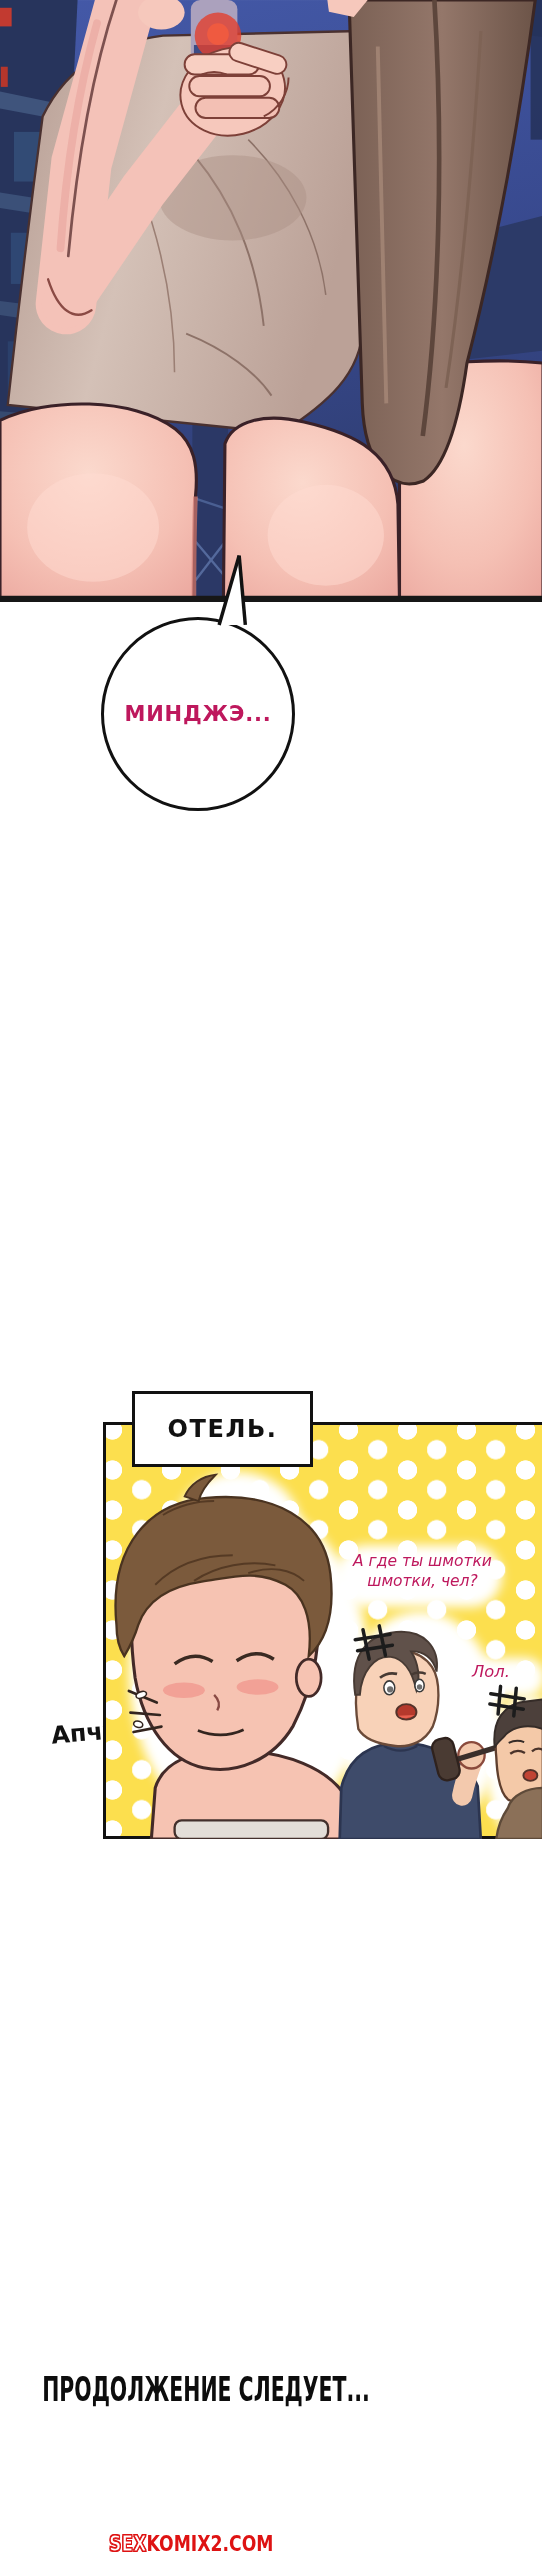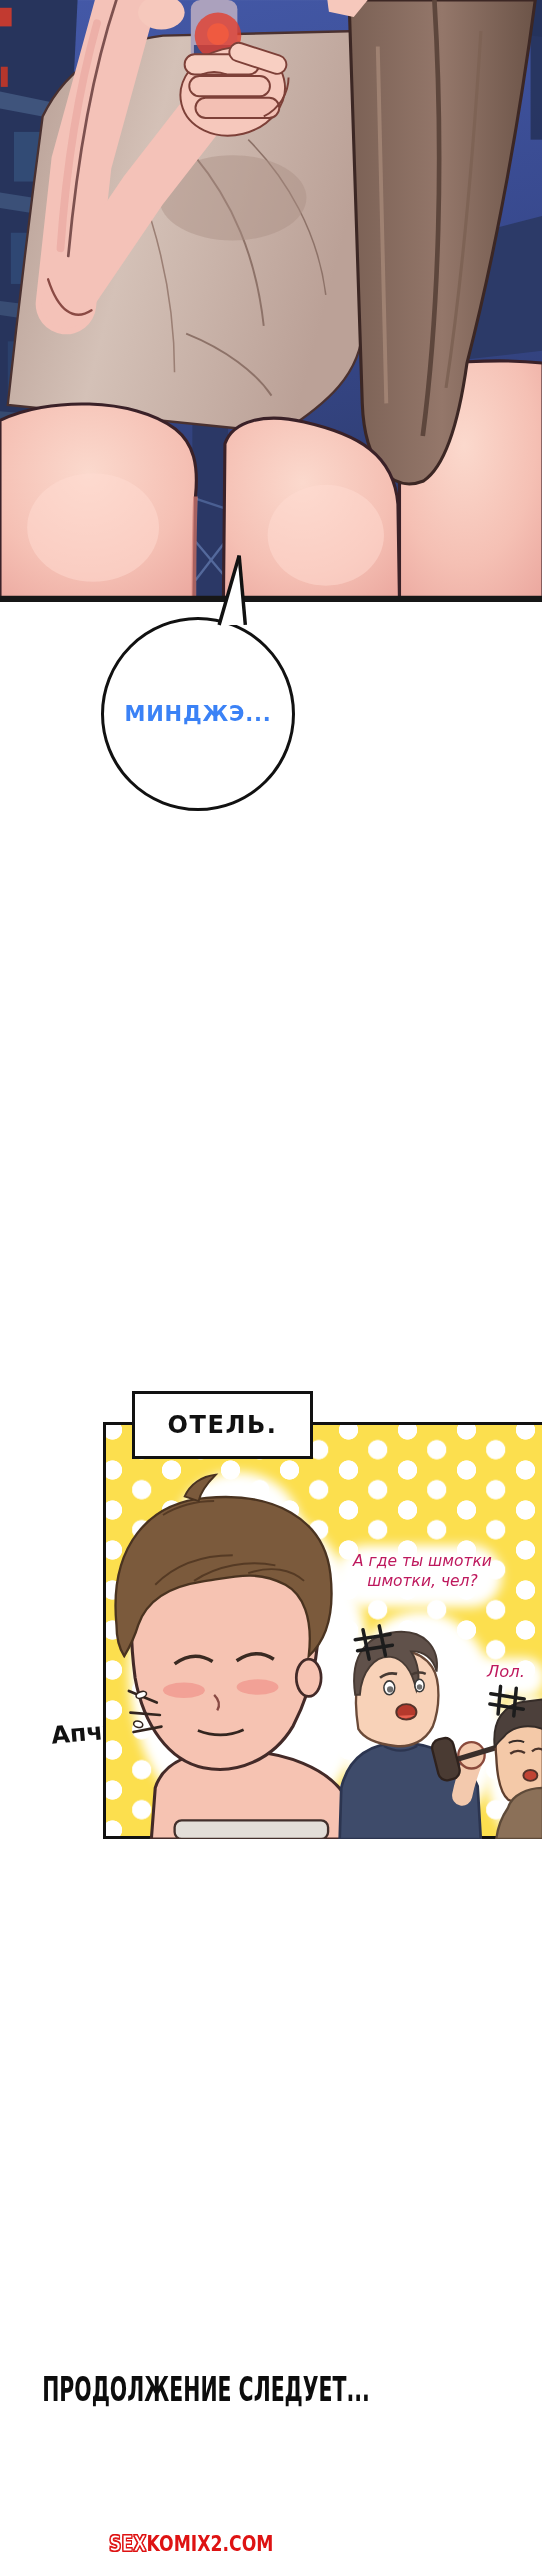"МИНДЖЭ..." #speech-bubble .txt { color: #3b82f6 -> #be185d }
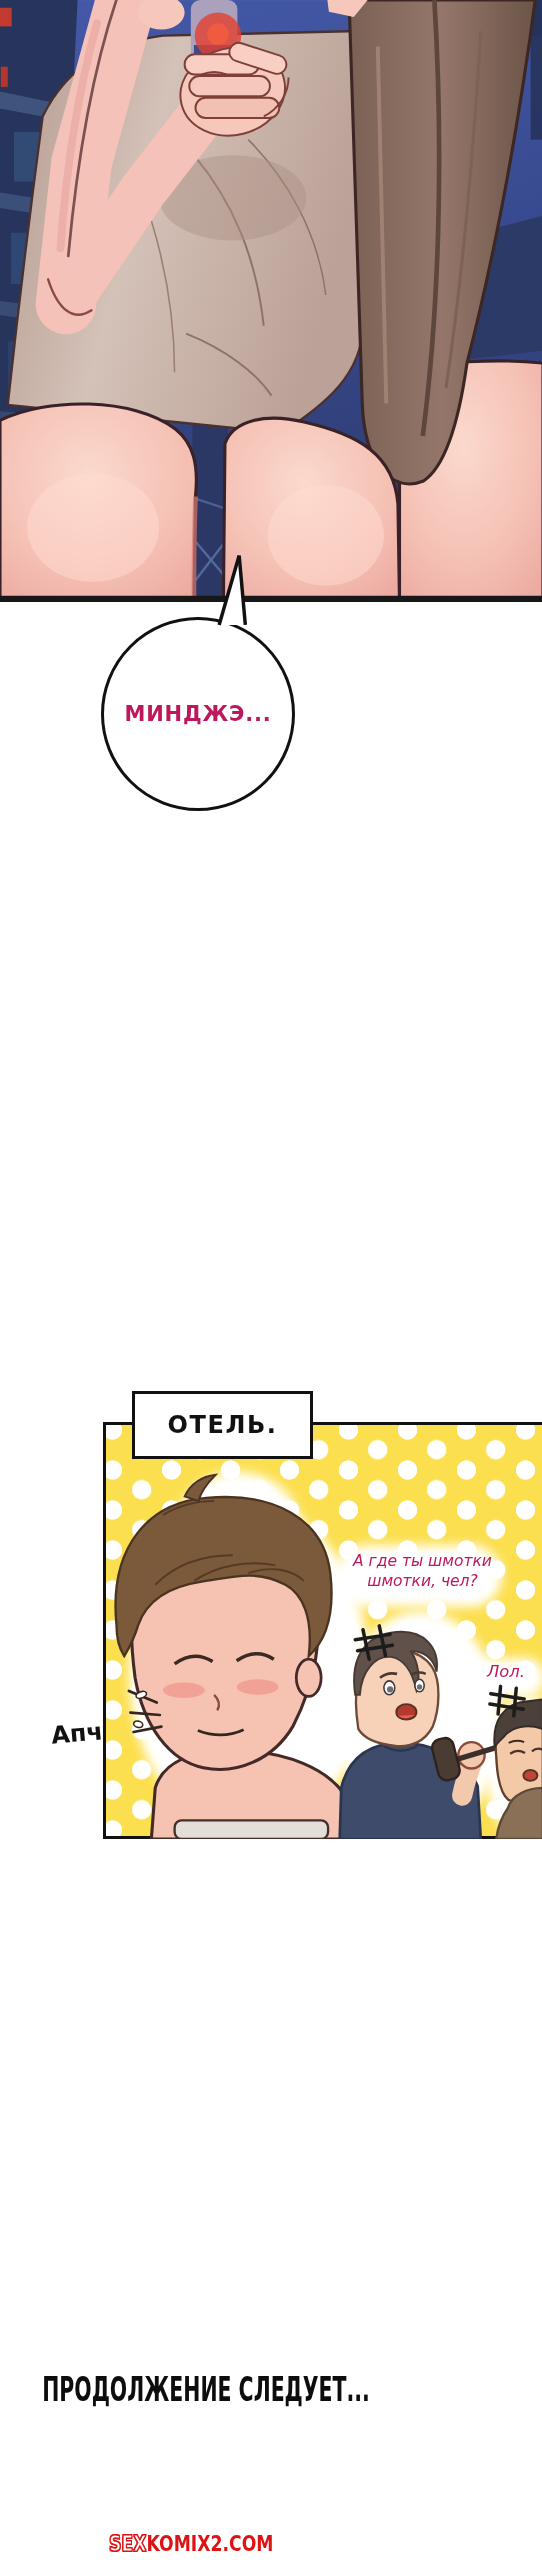"ОТЕЛЬ." #panel-label { height: 68px -> 76px }
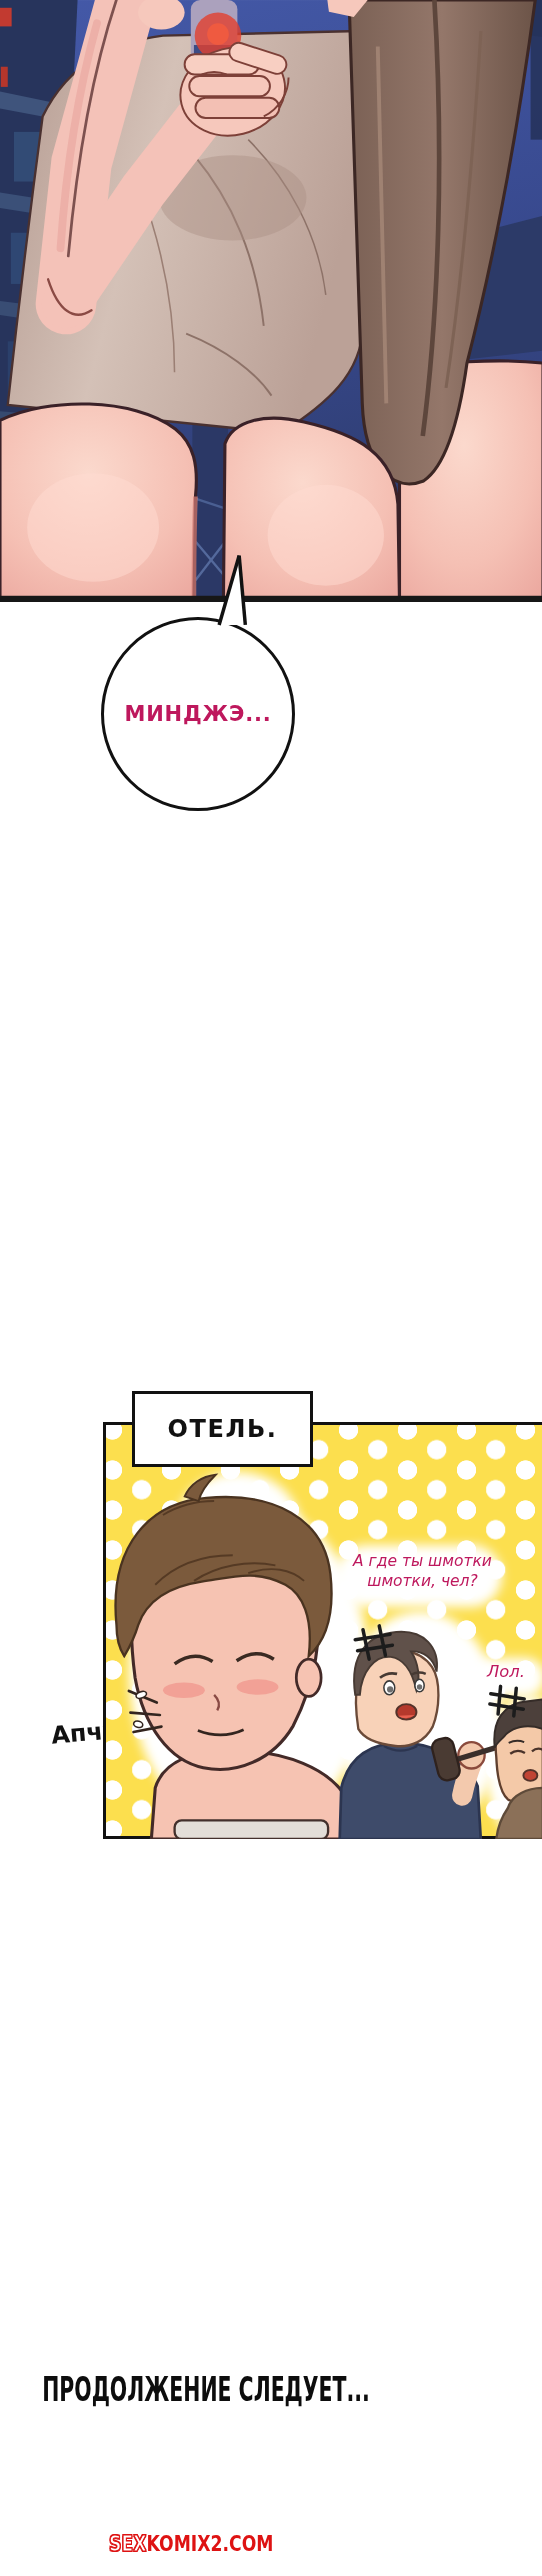"Лол." #reply { left: 475px -> 460px }
